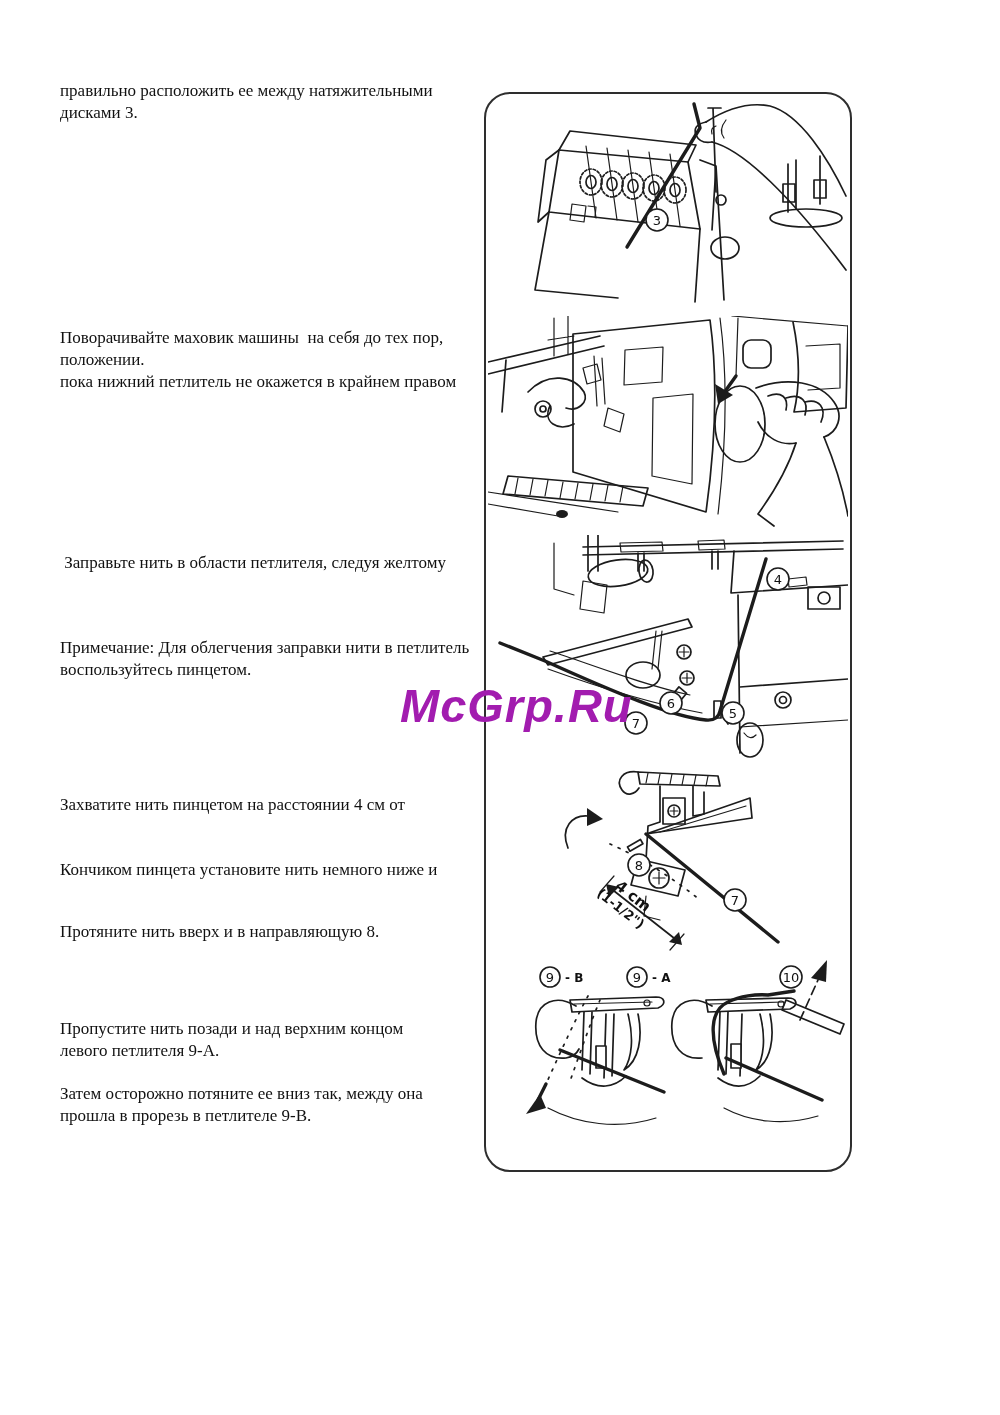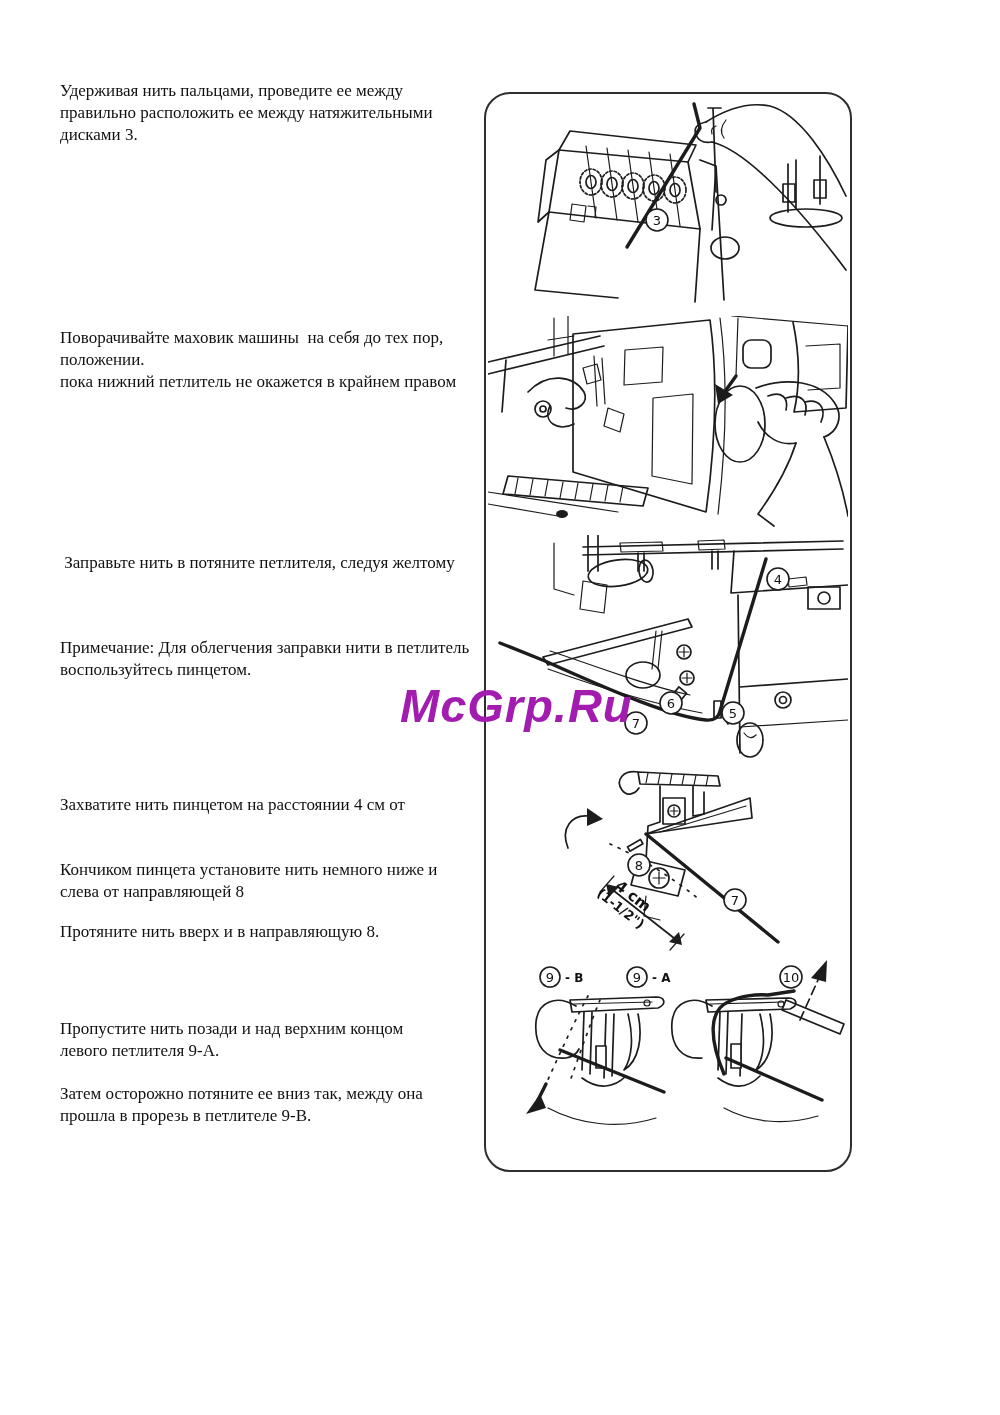"Удерживая нить пальцами, проведите ее" div.line { html: <div>Удерживая нить пальцами, проведите ее между</div> -> none }
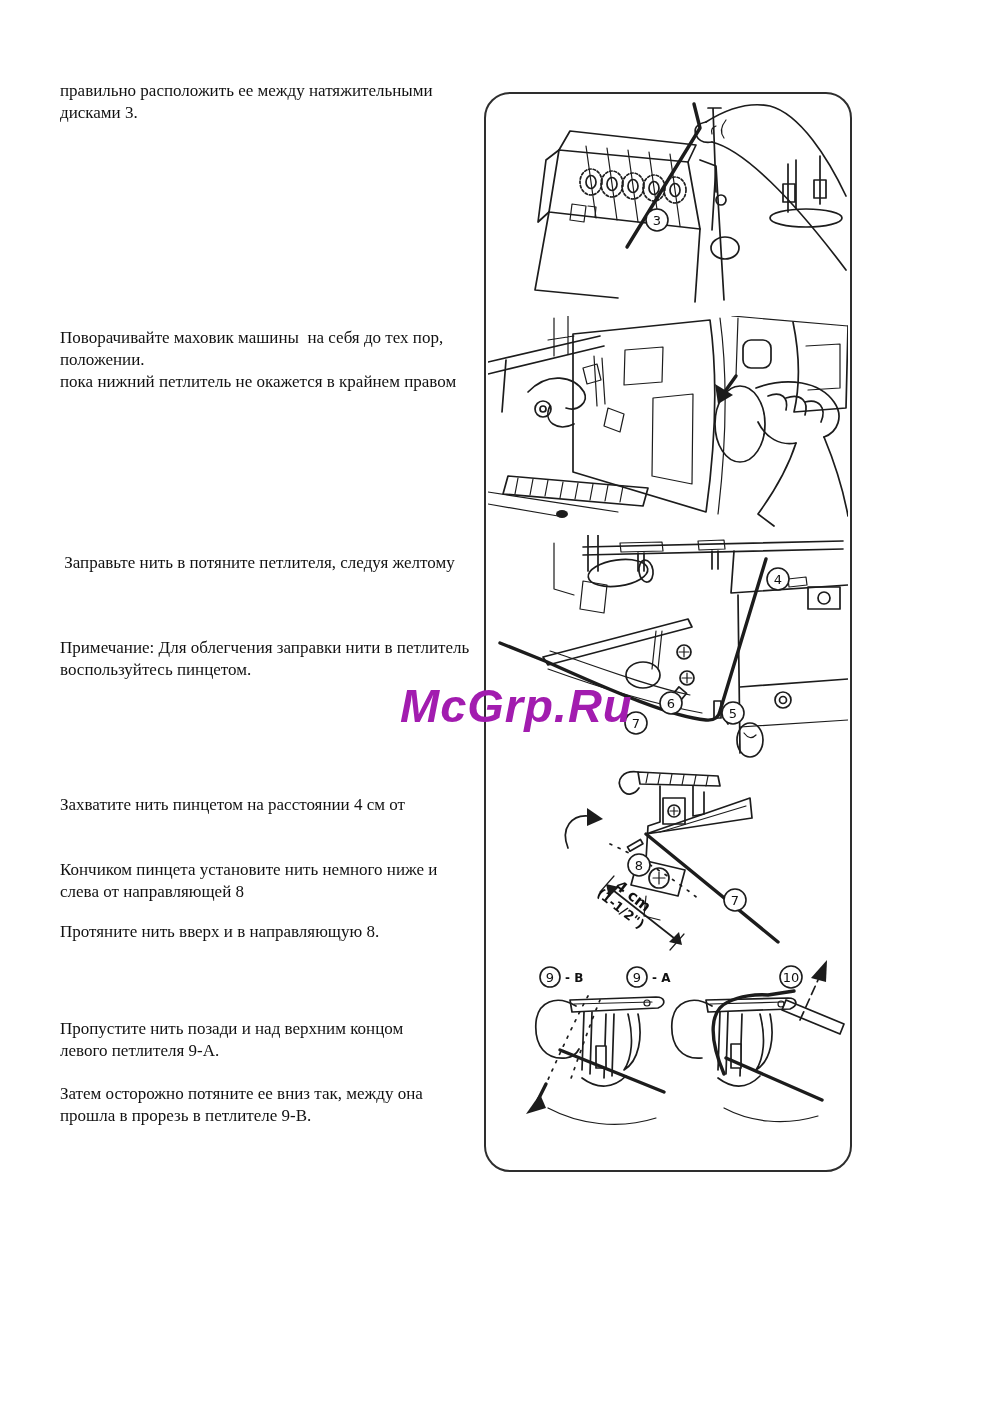"Заправьте нить в потяните петлителя," div.line { text: потяните -> области }
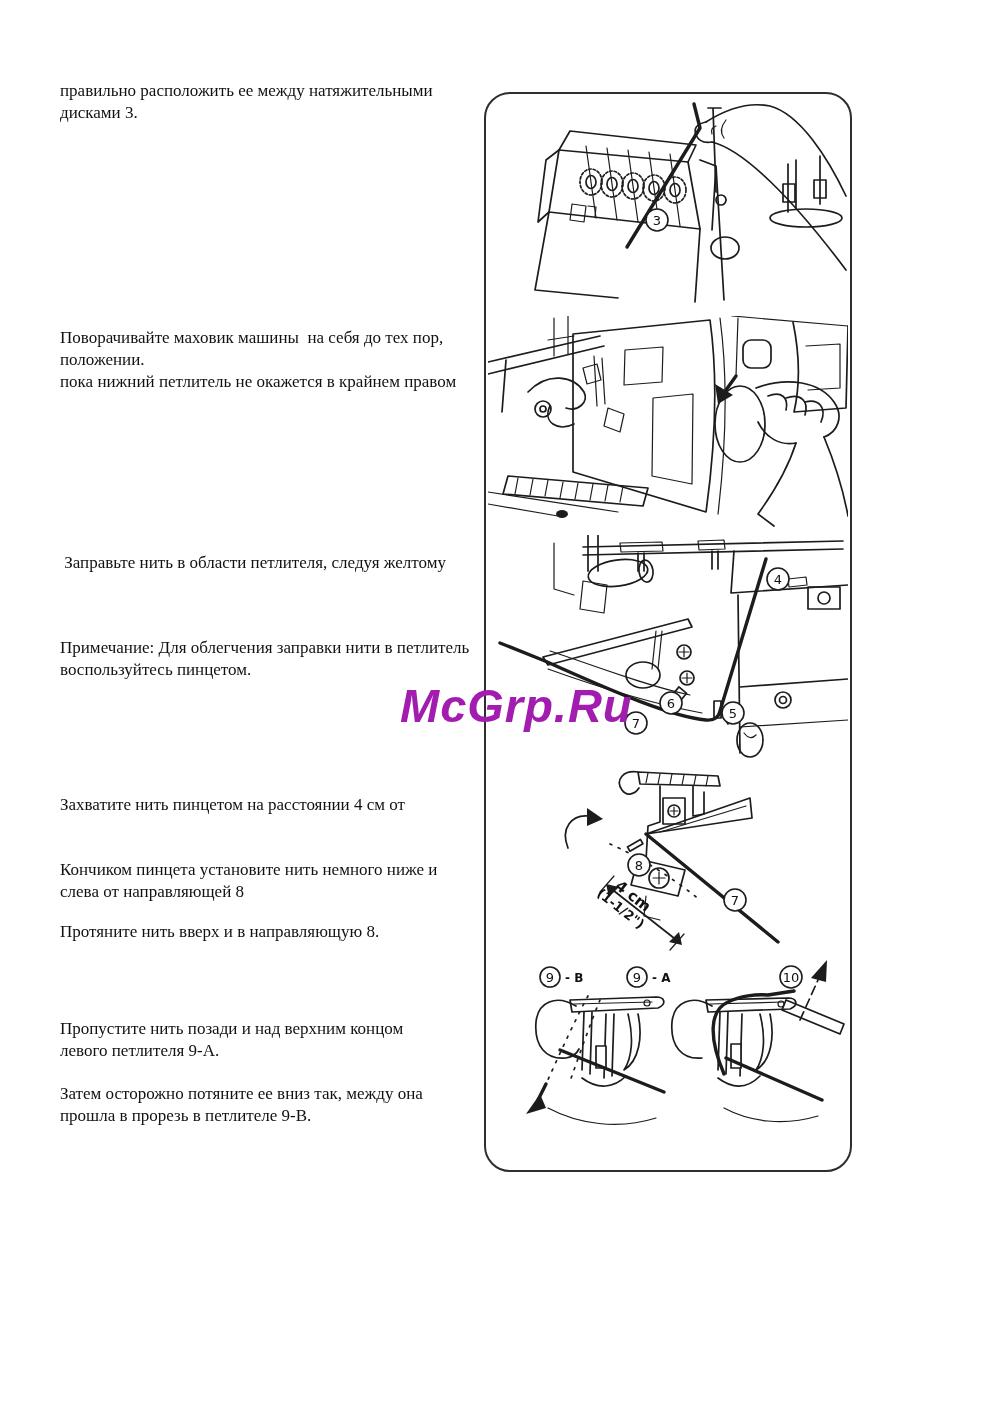"слева от направляющей 8" div.line { html: <div>слева от направляющей 8</div> -> none }
